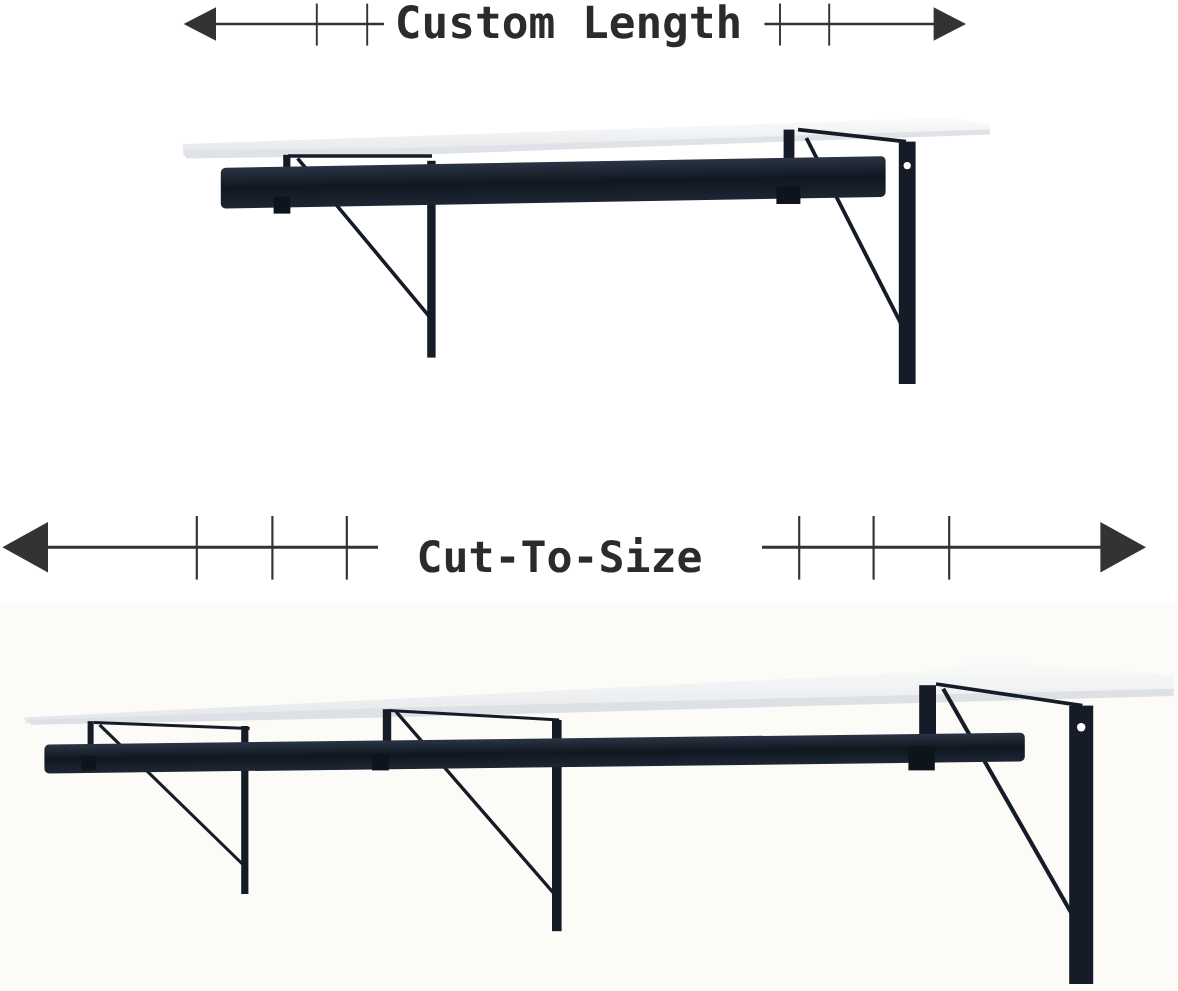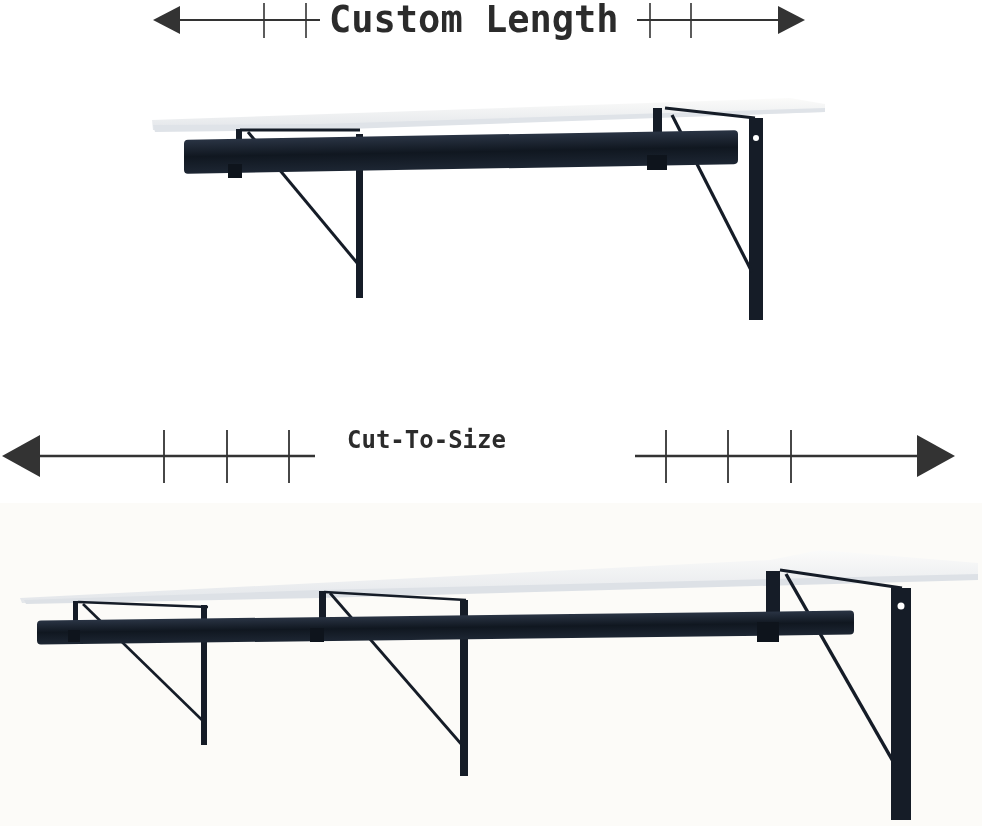"Cut-To-Size" .label-mid { font-size: 24px -> 36px; top: 418px -> 444px }
